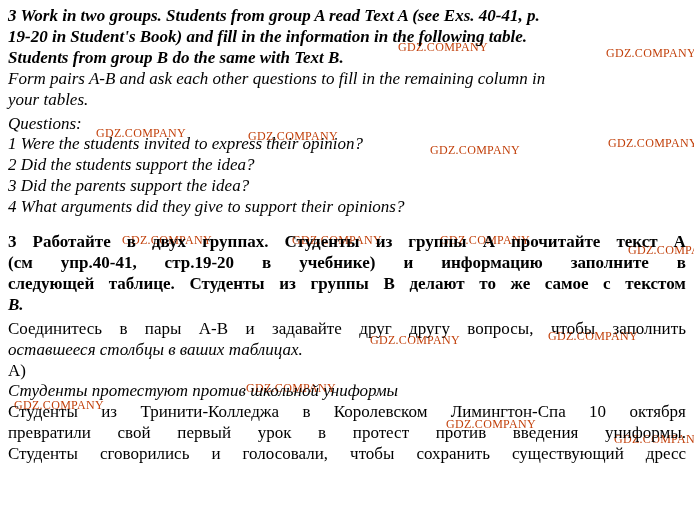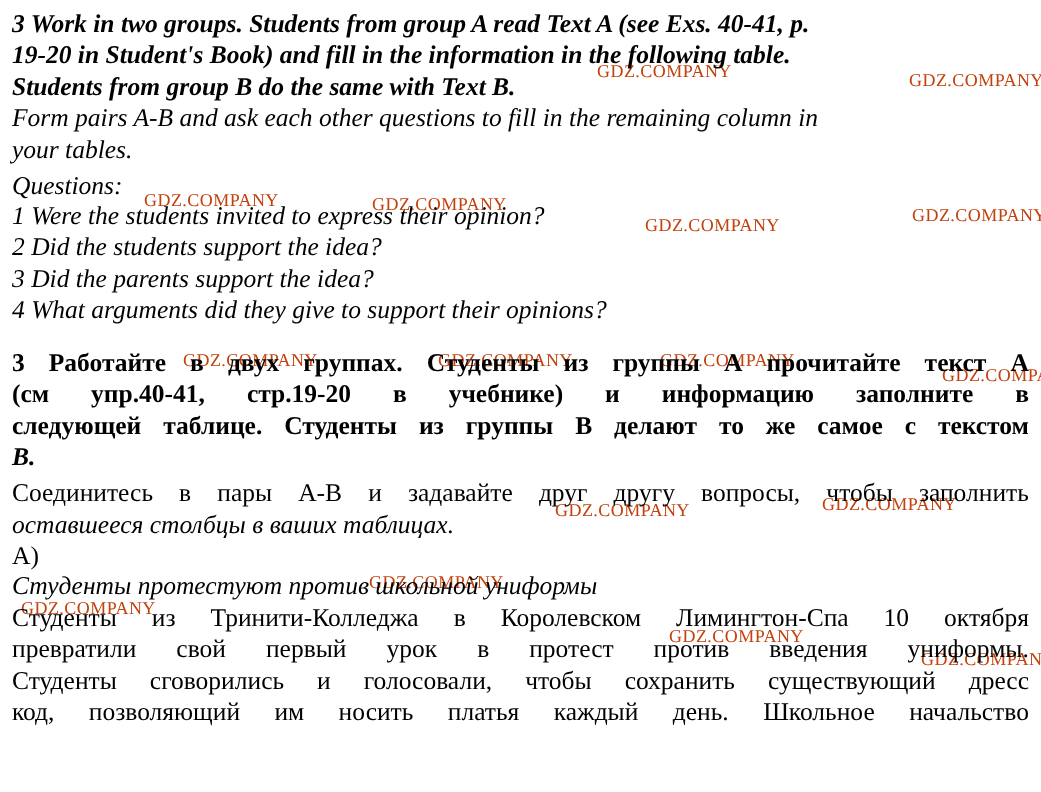"код," span.spread { html: <span> <span>код,</span> <span>позволяющий</span> <span>им</span> <span>носить</span> <span>платья</span> <span>каждый</span> <span>день.</span> <span>Школьное</span> <span>начальство</span> </span> -> none }
